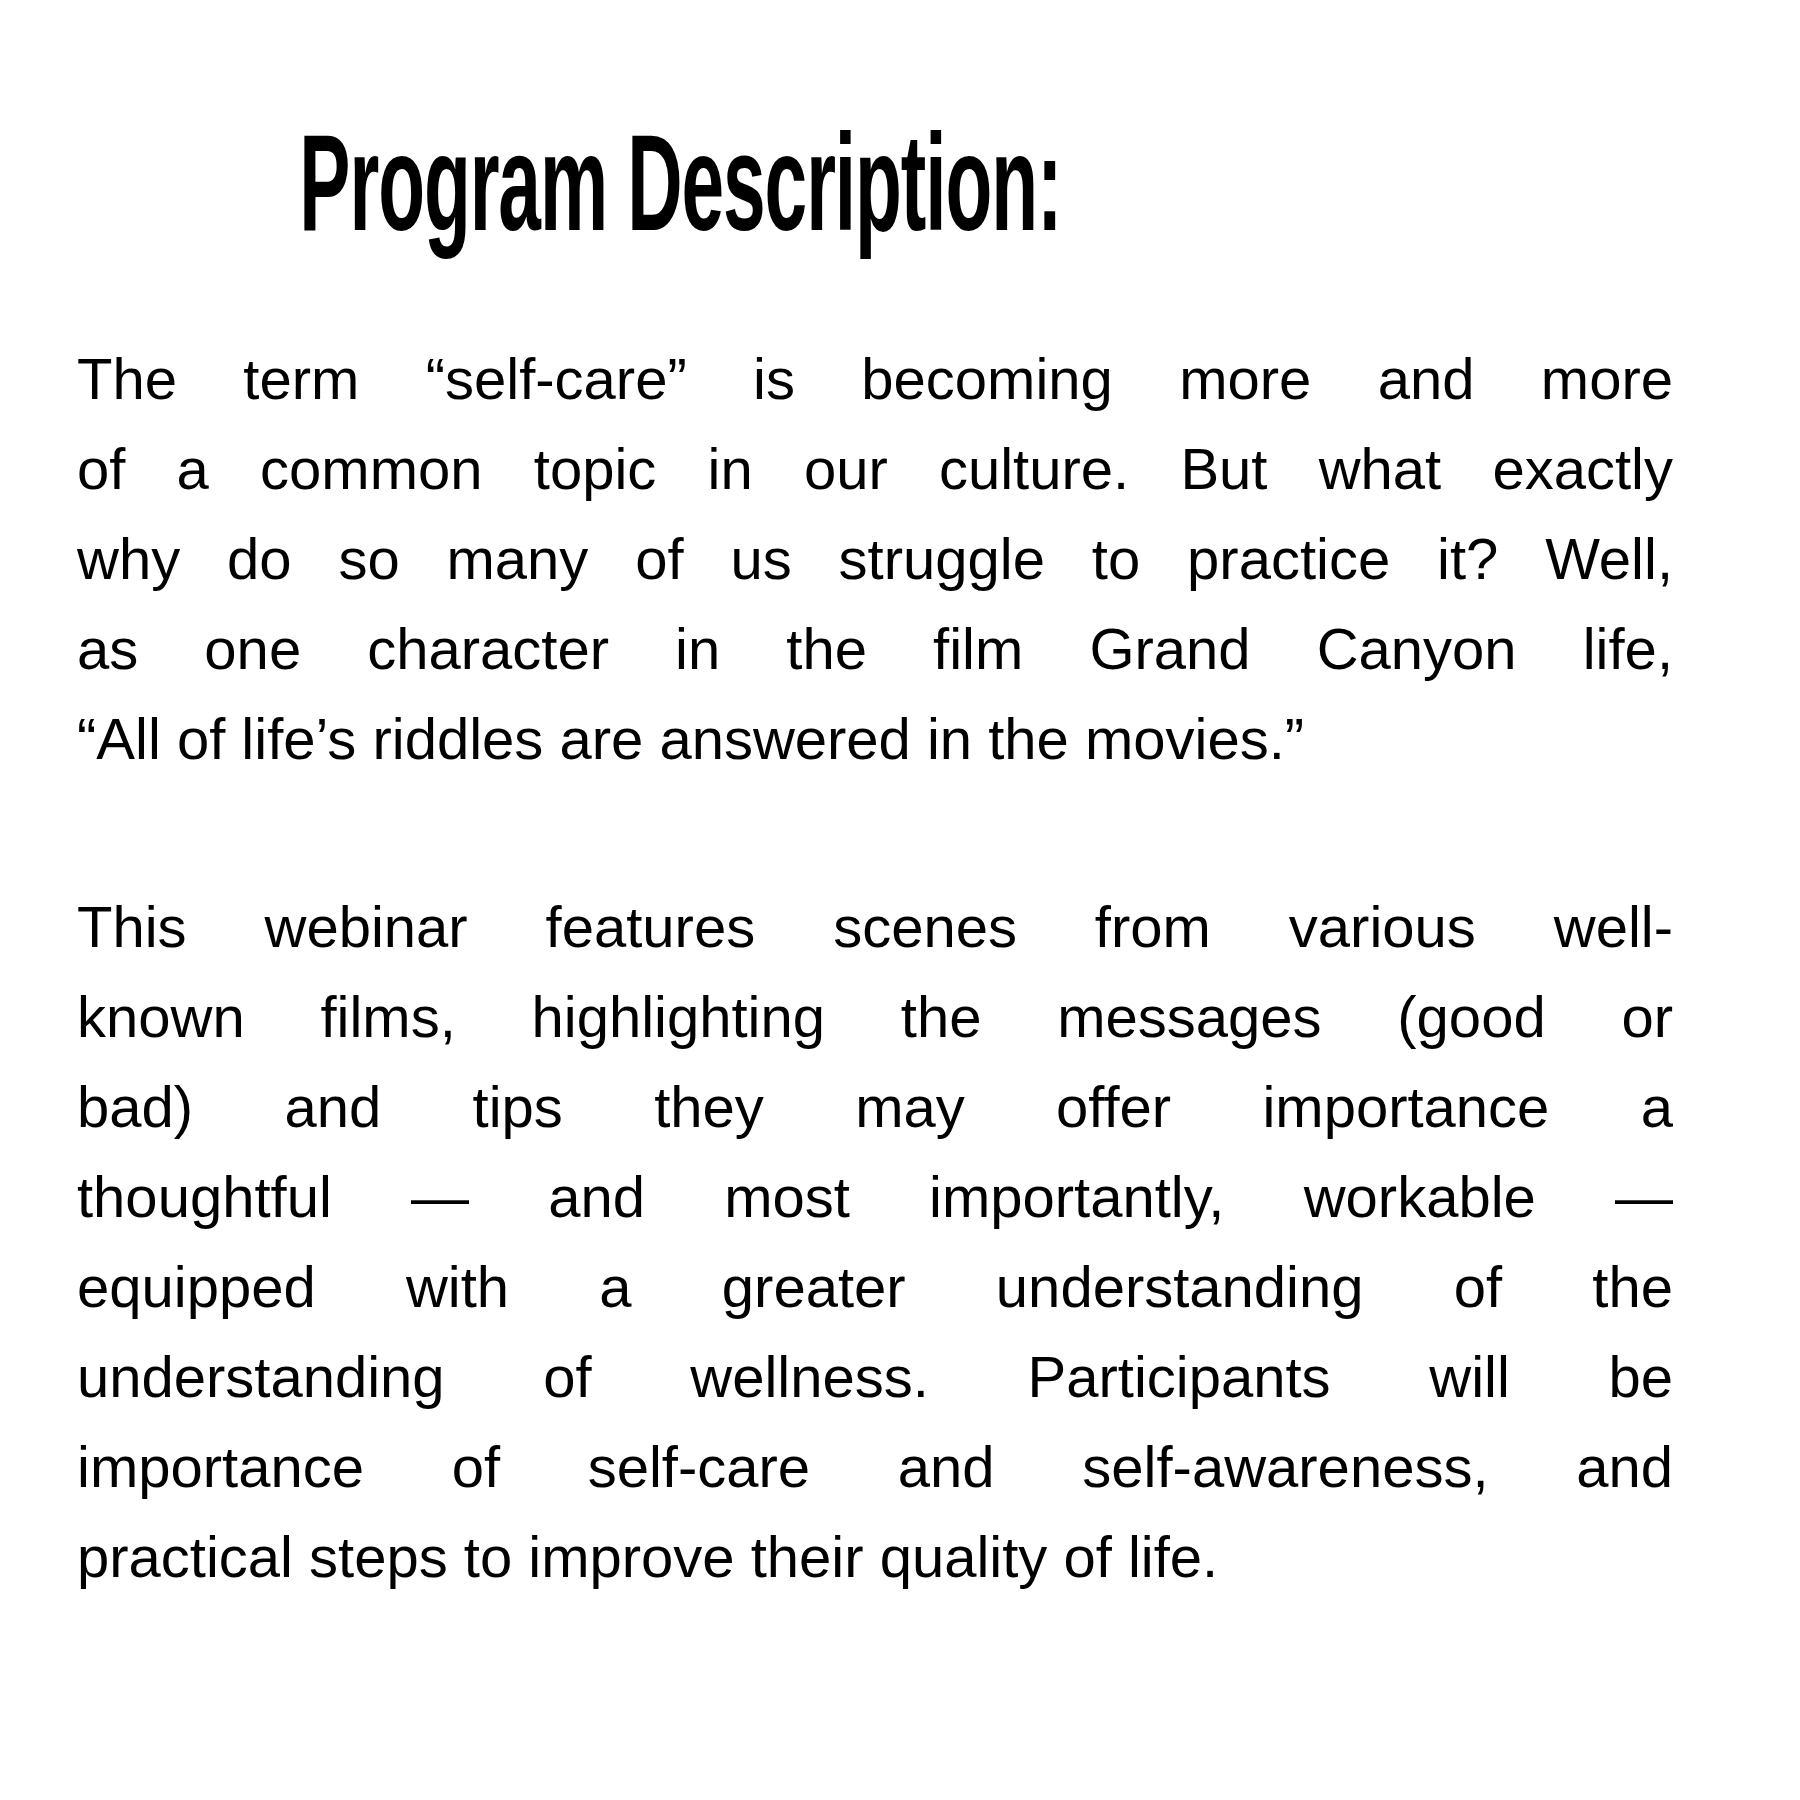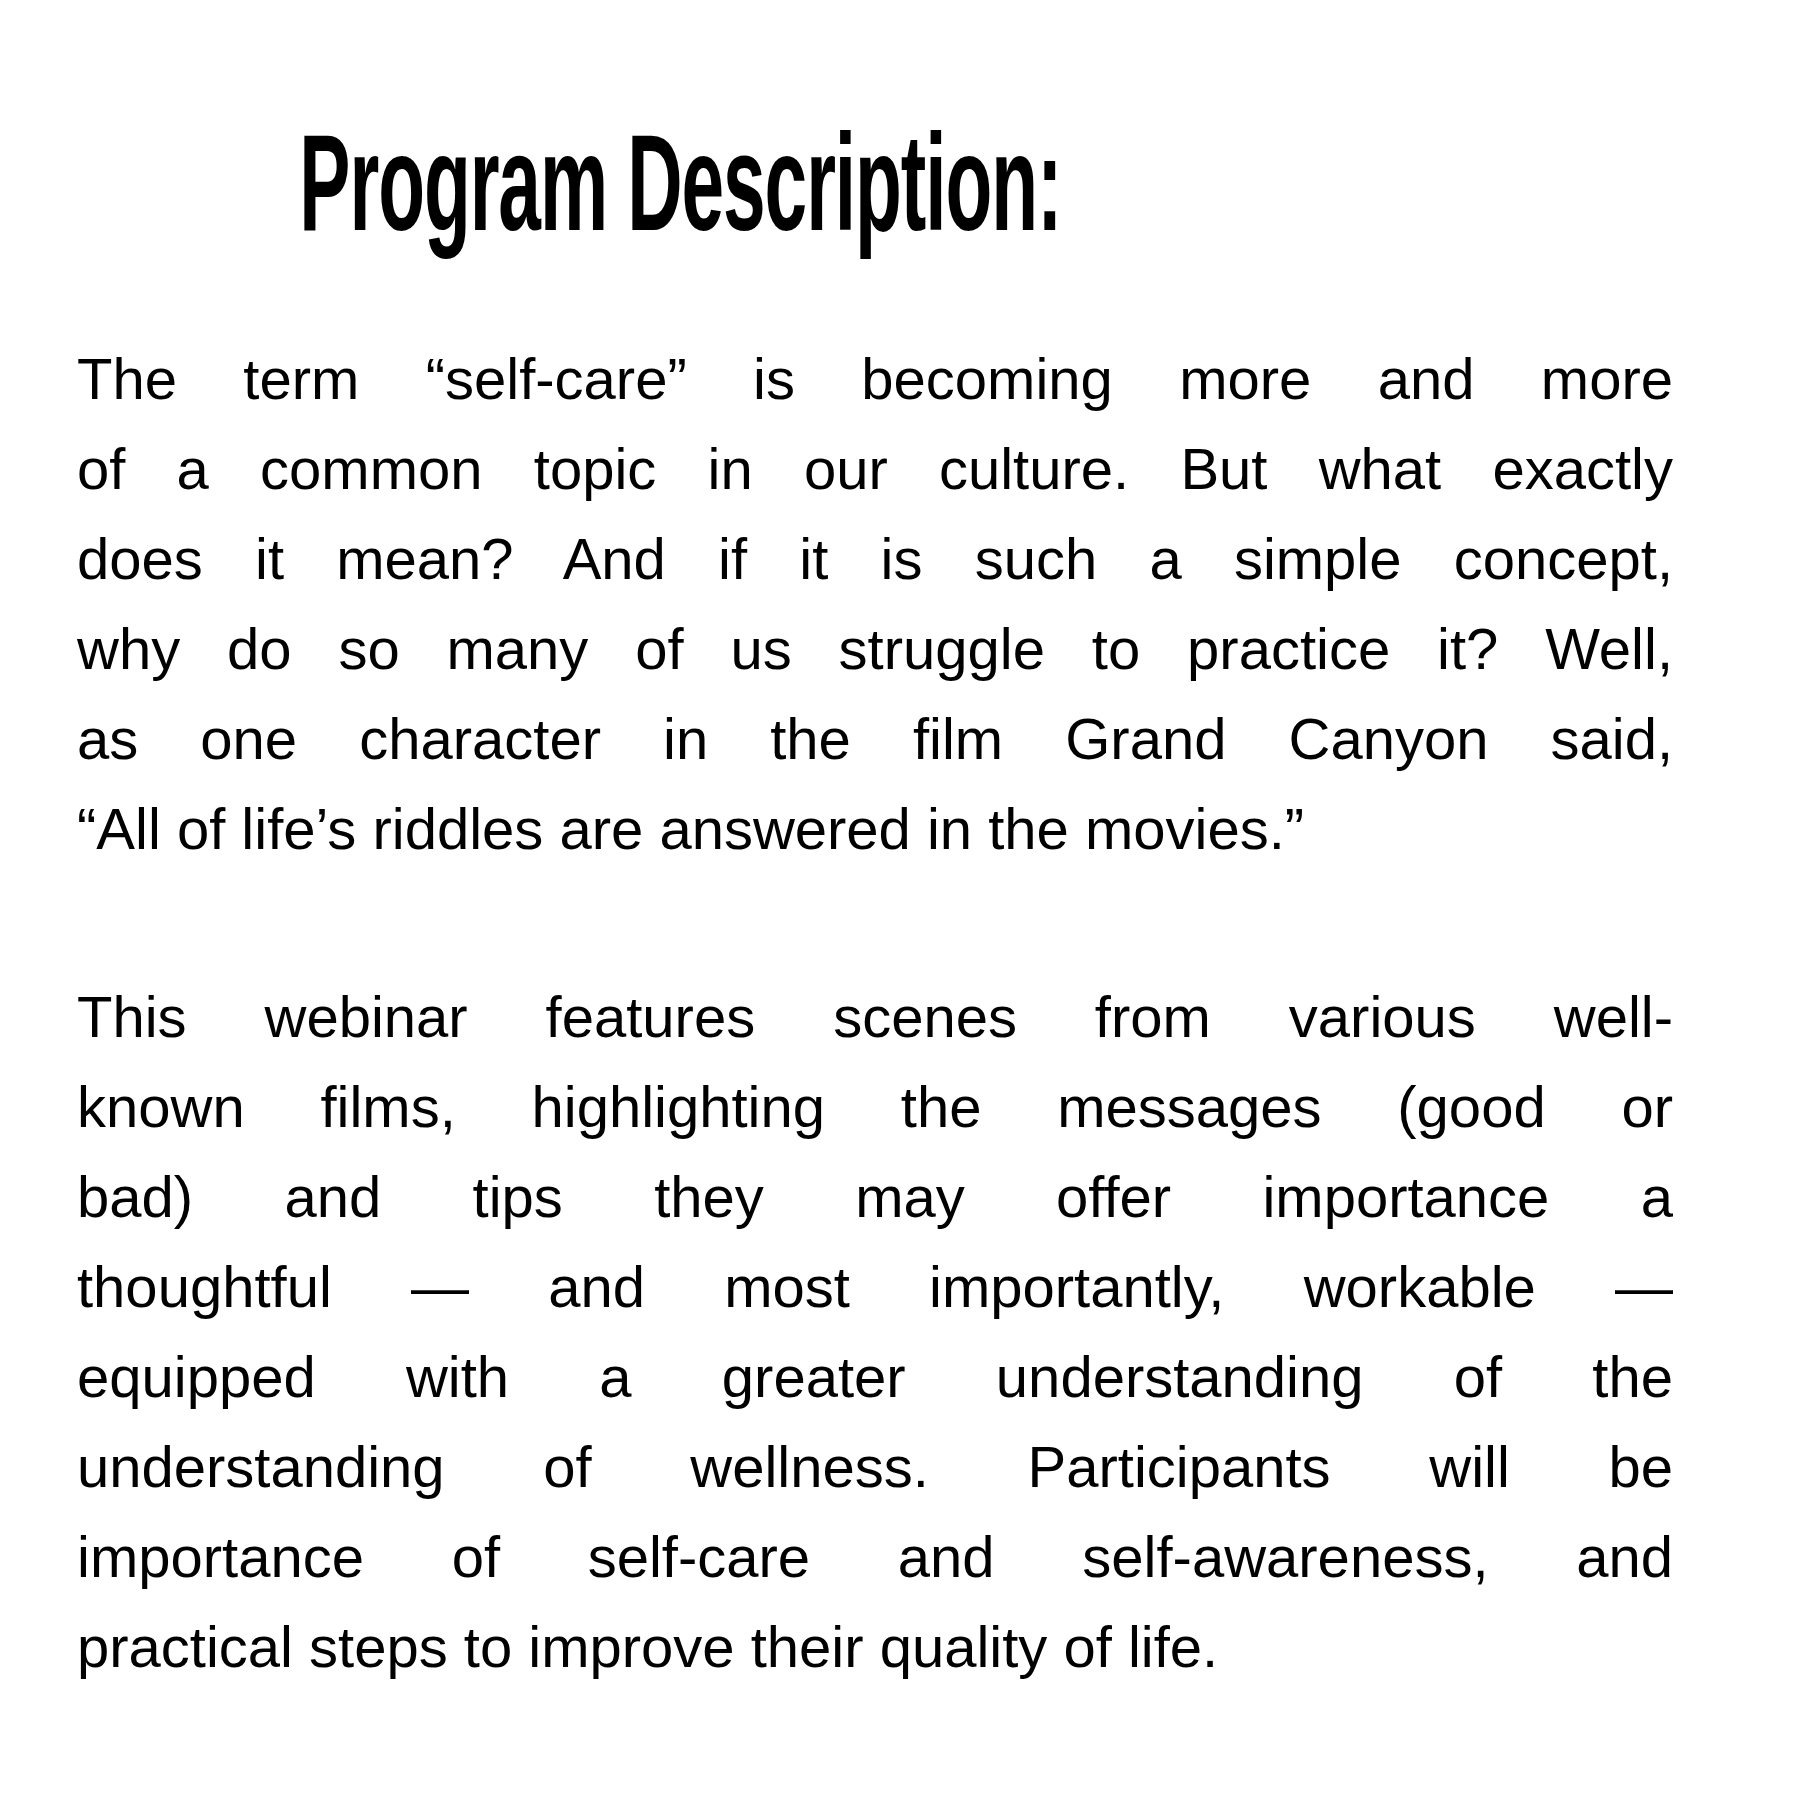"does it mean? And if" div.line { html: <div>does it mean? And if it is such a simple concept,</div> -> none }
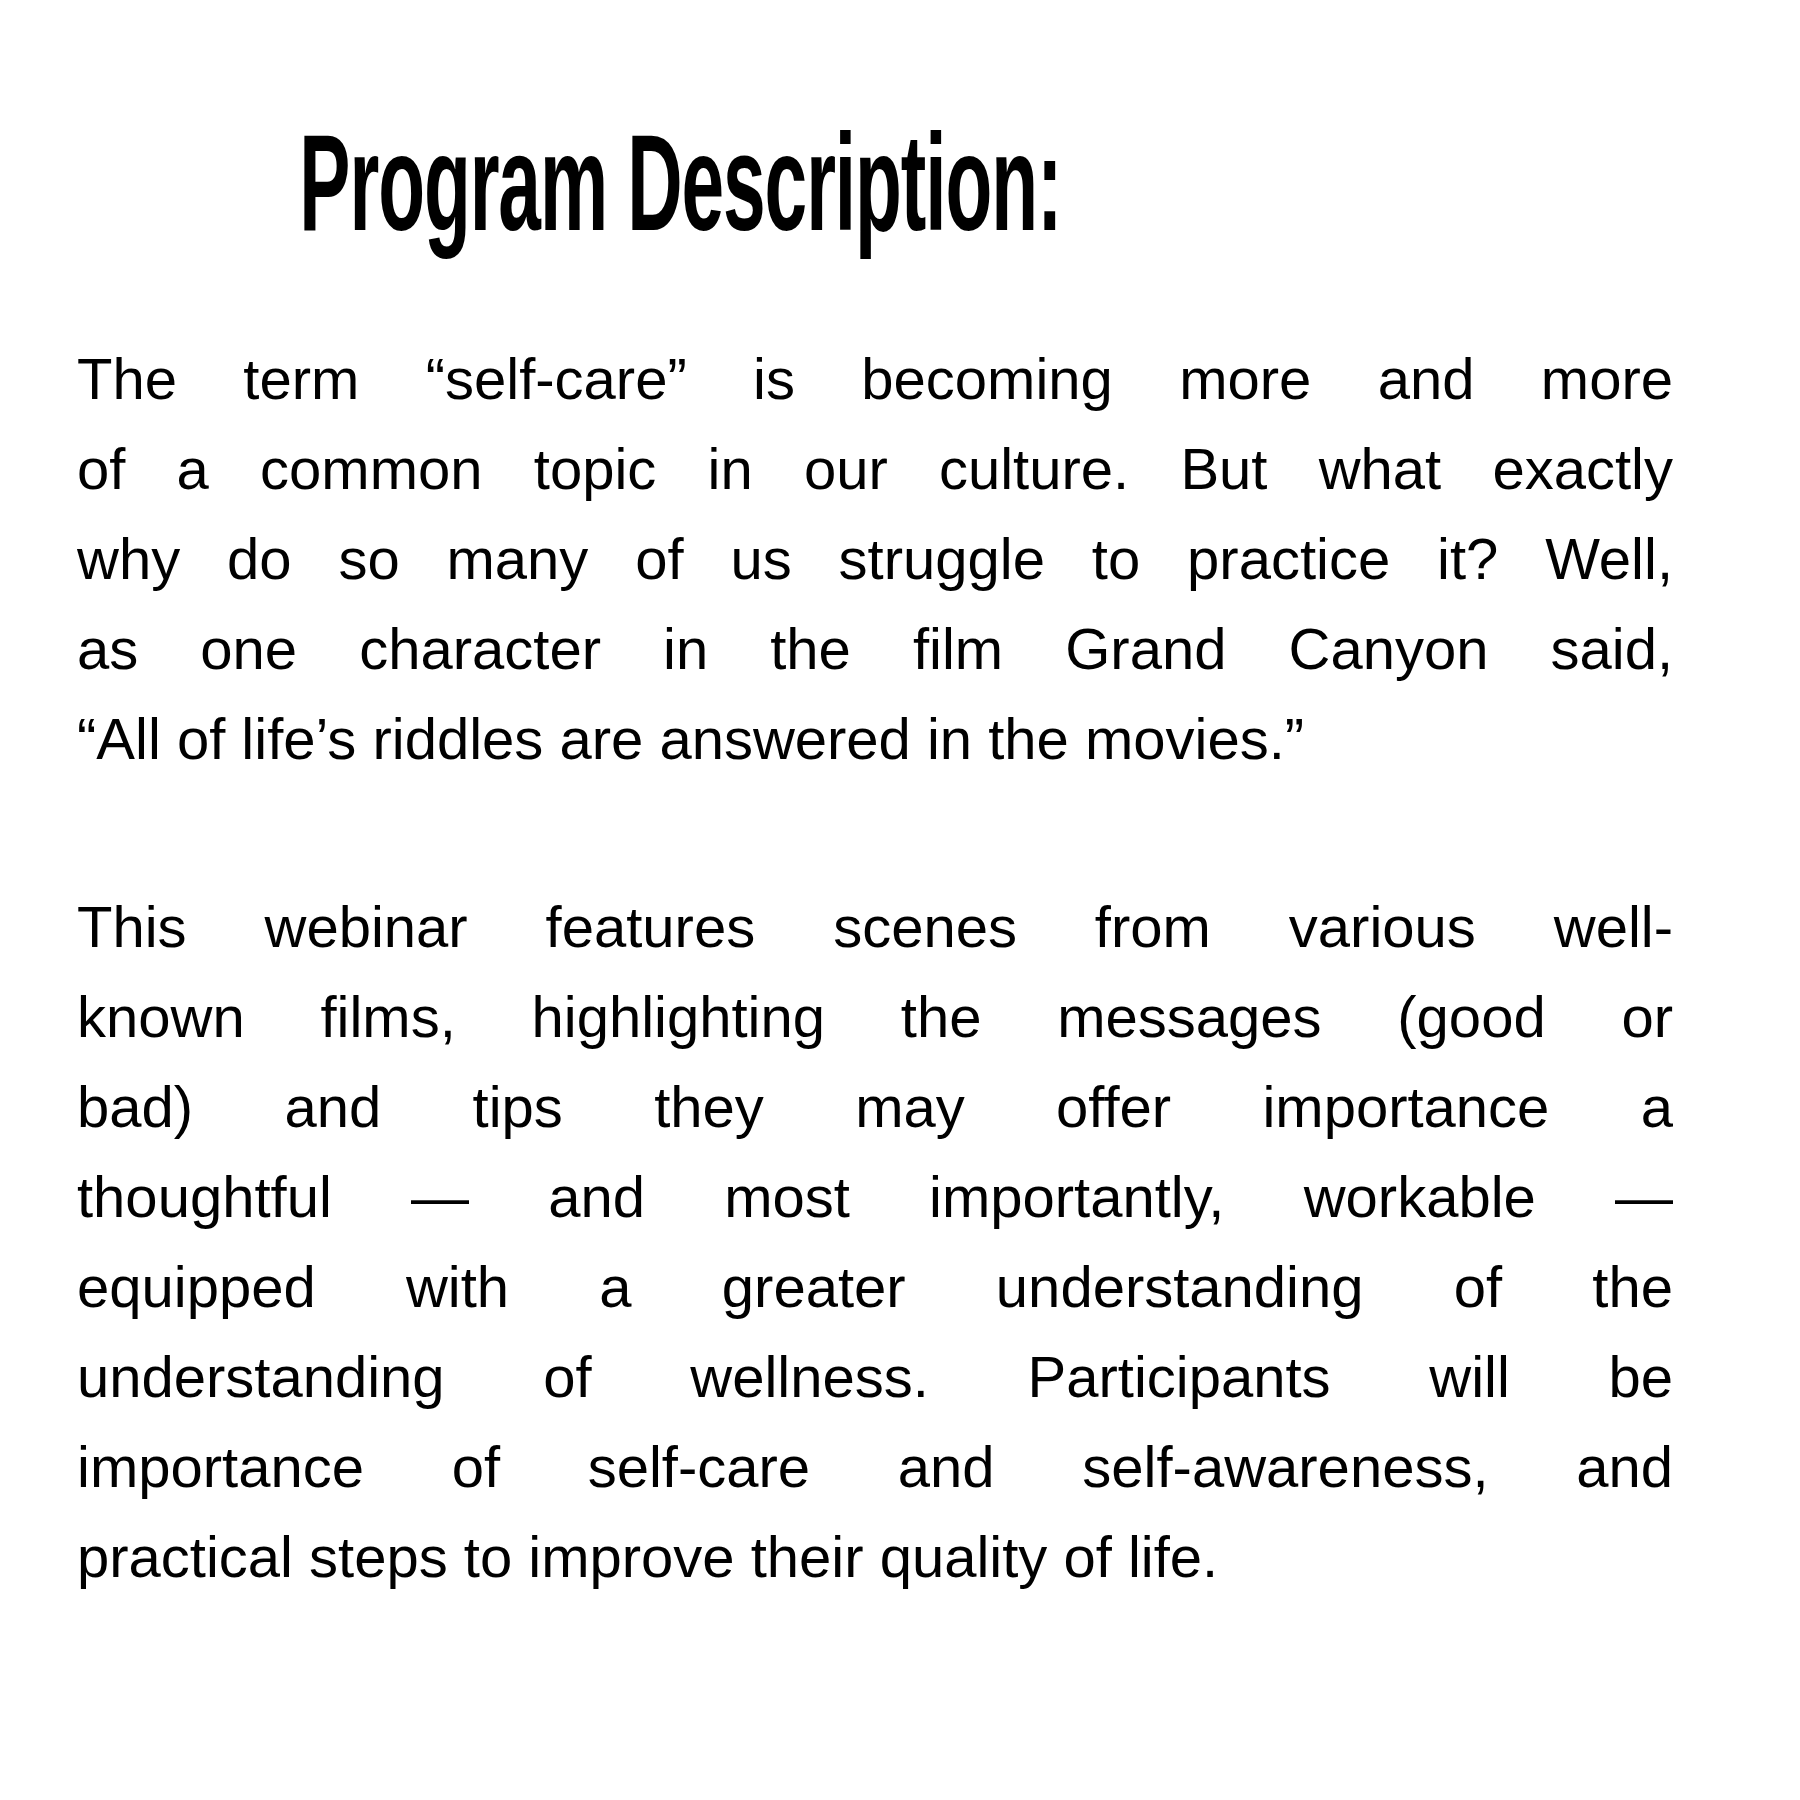"as one character in the" div.line { text: said -> life }
